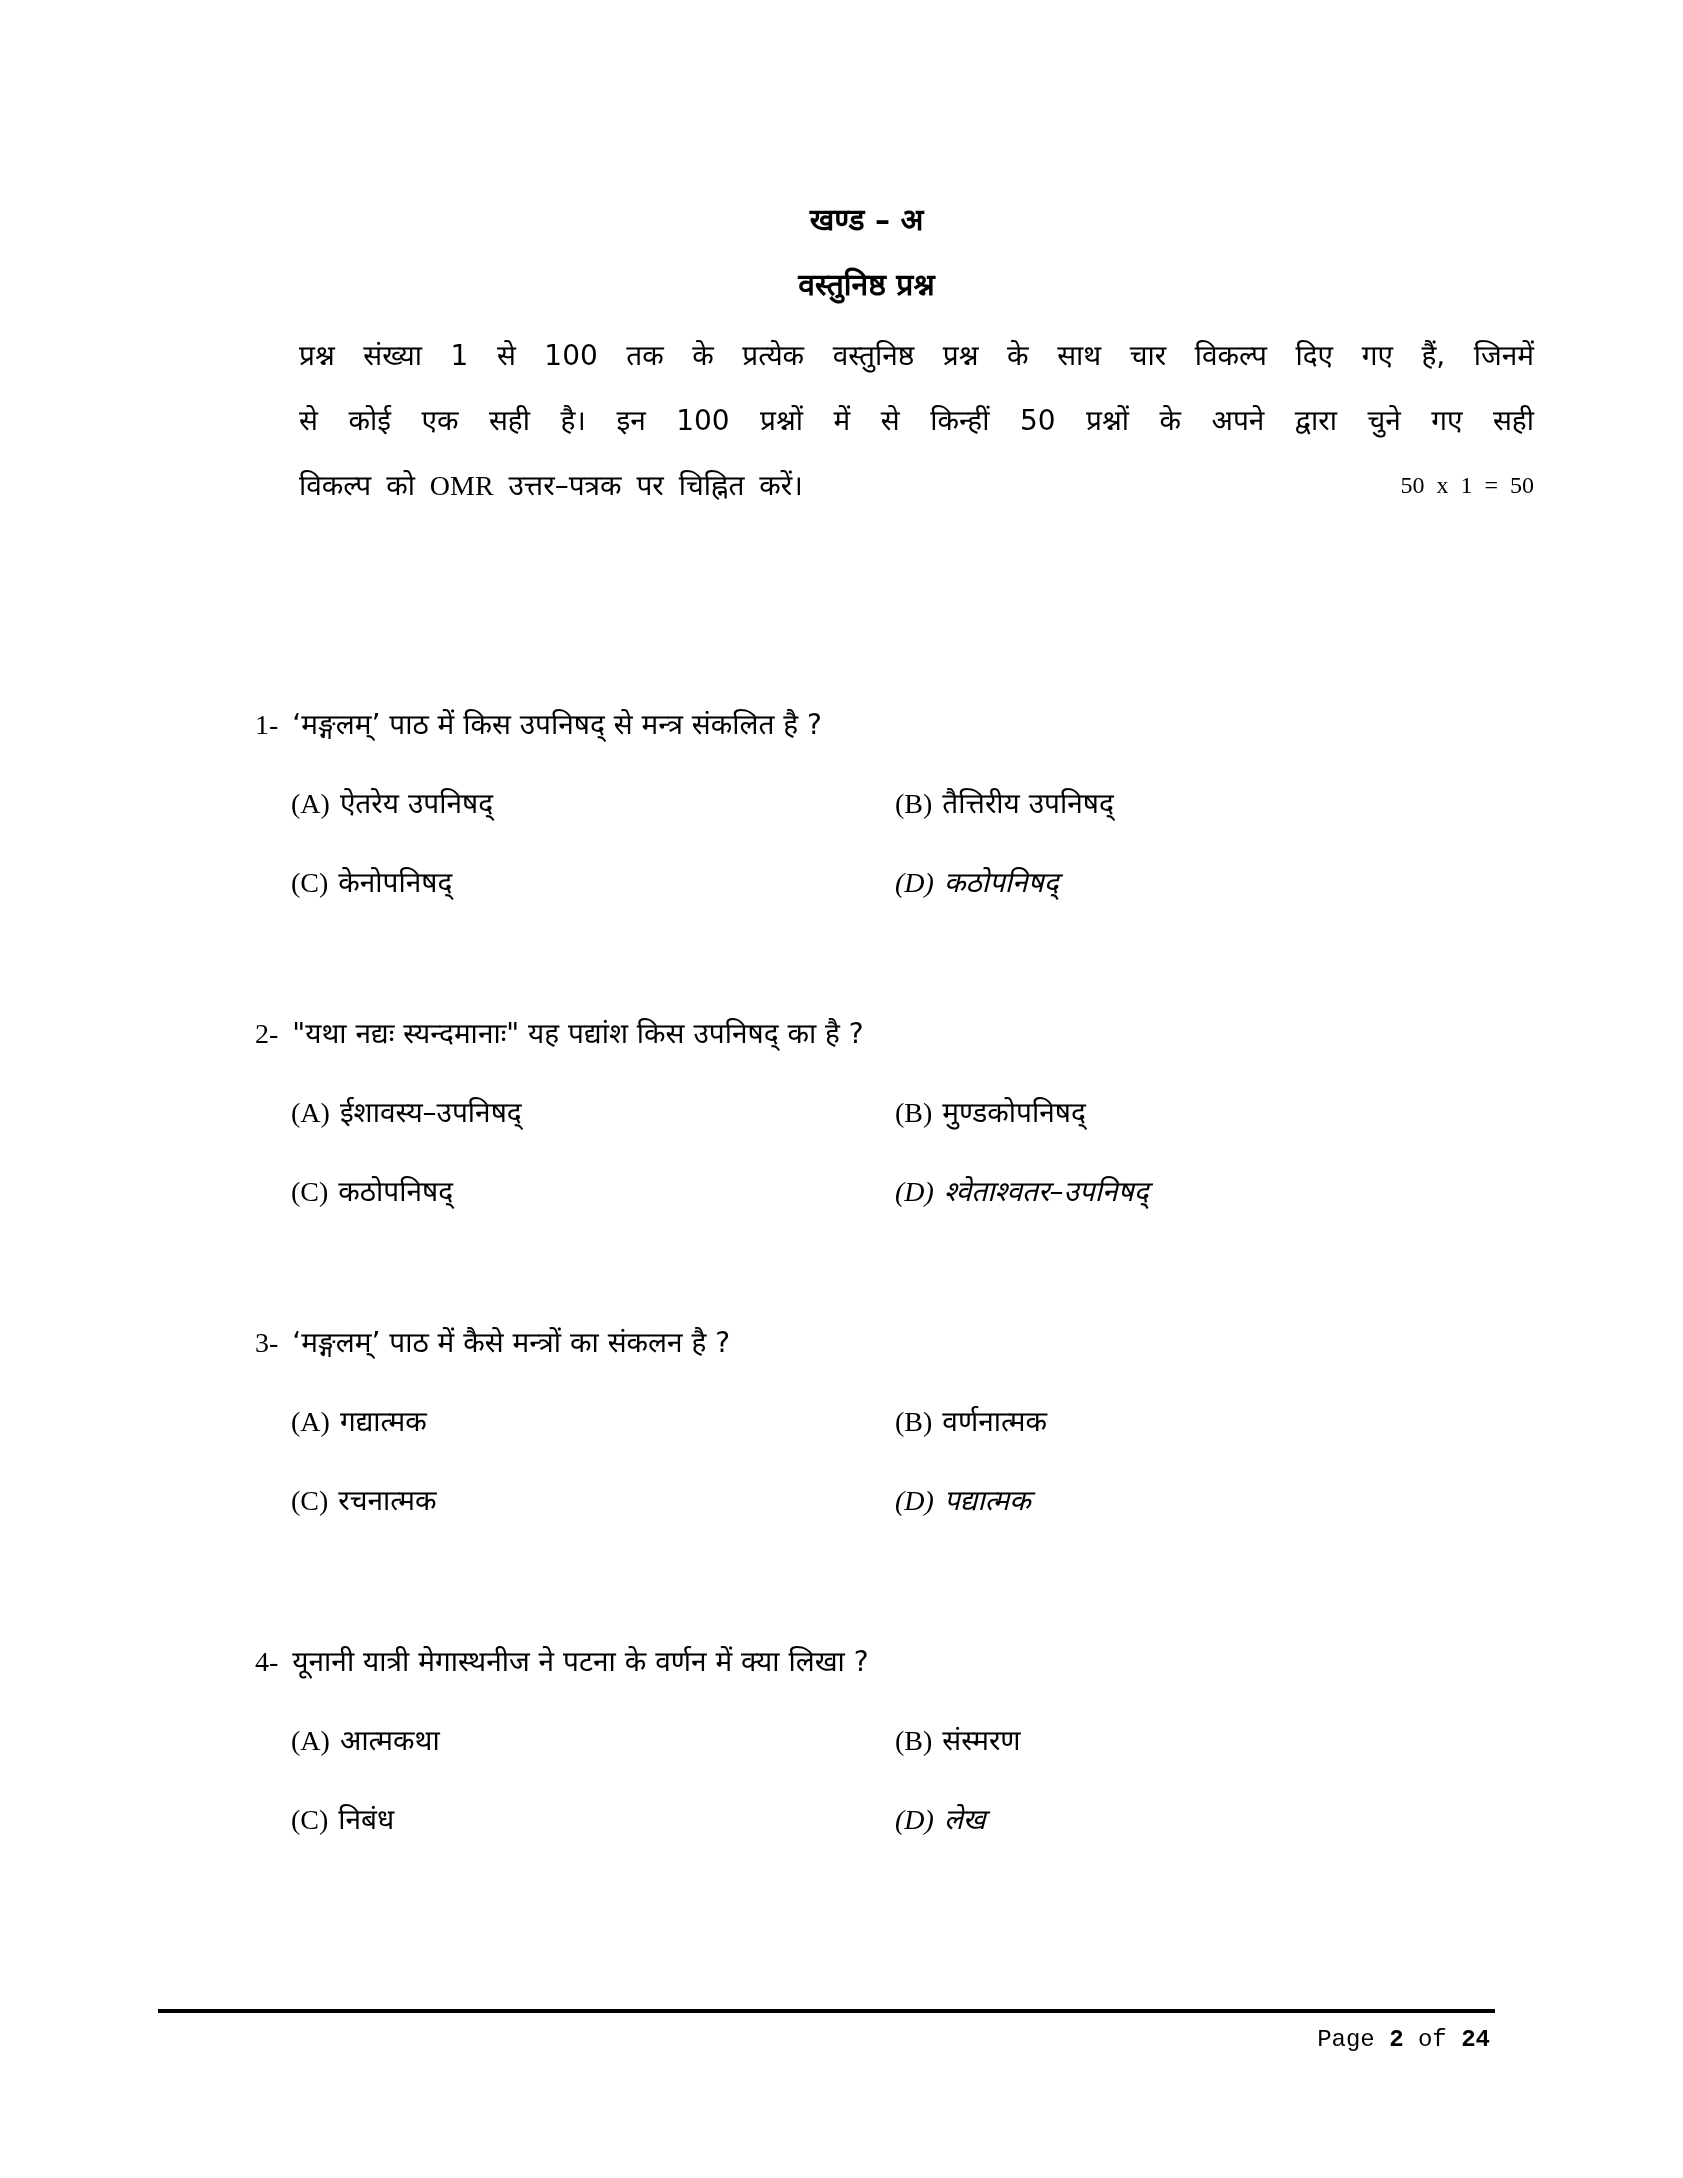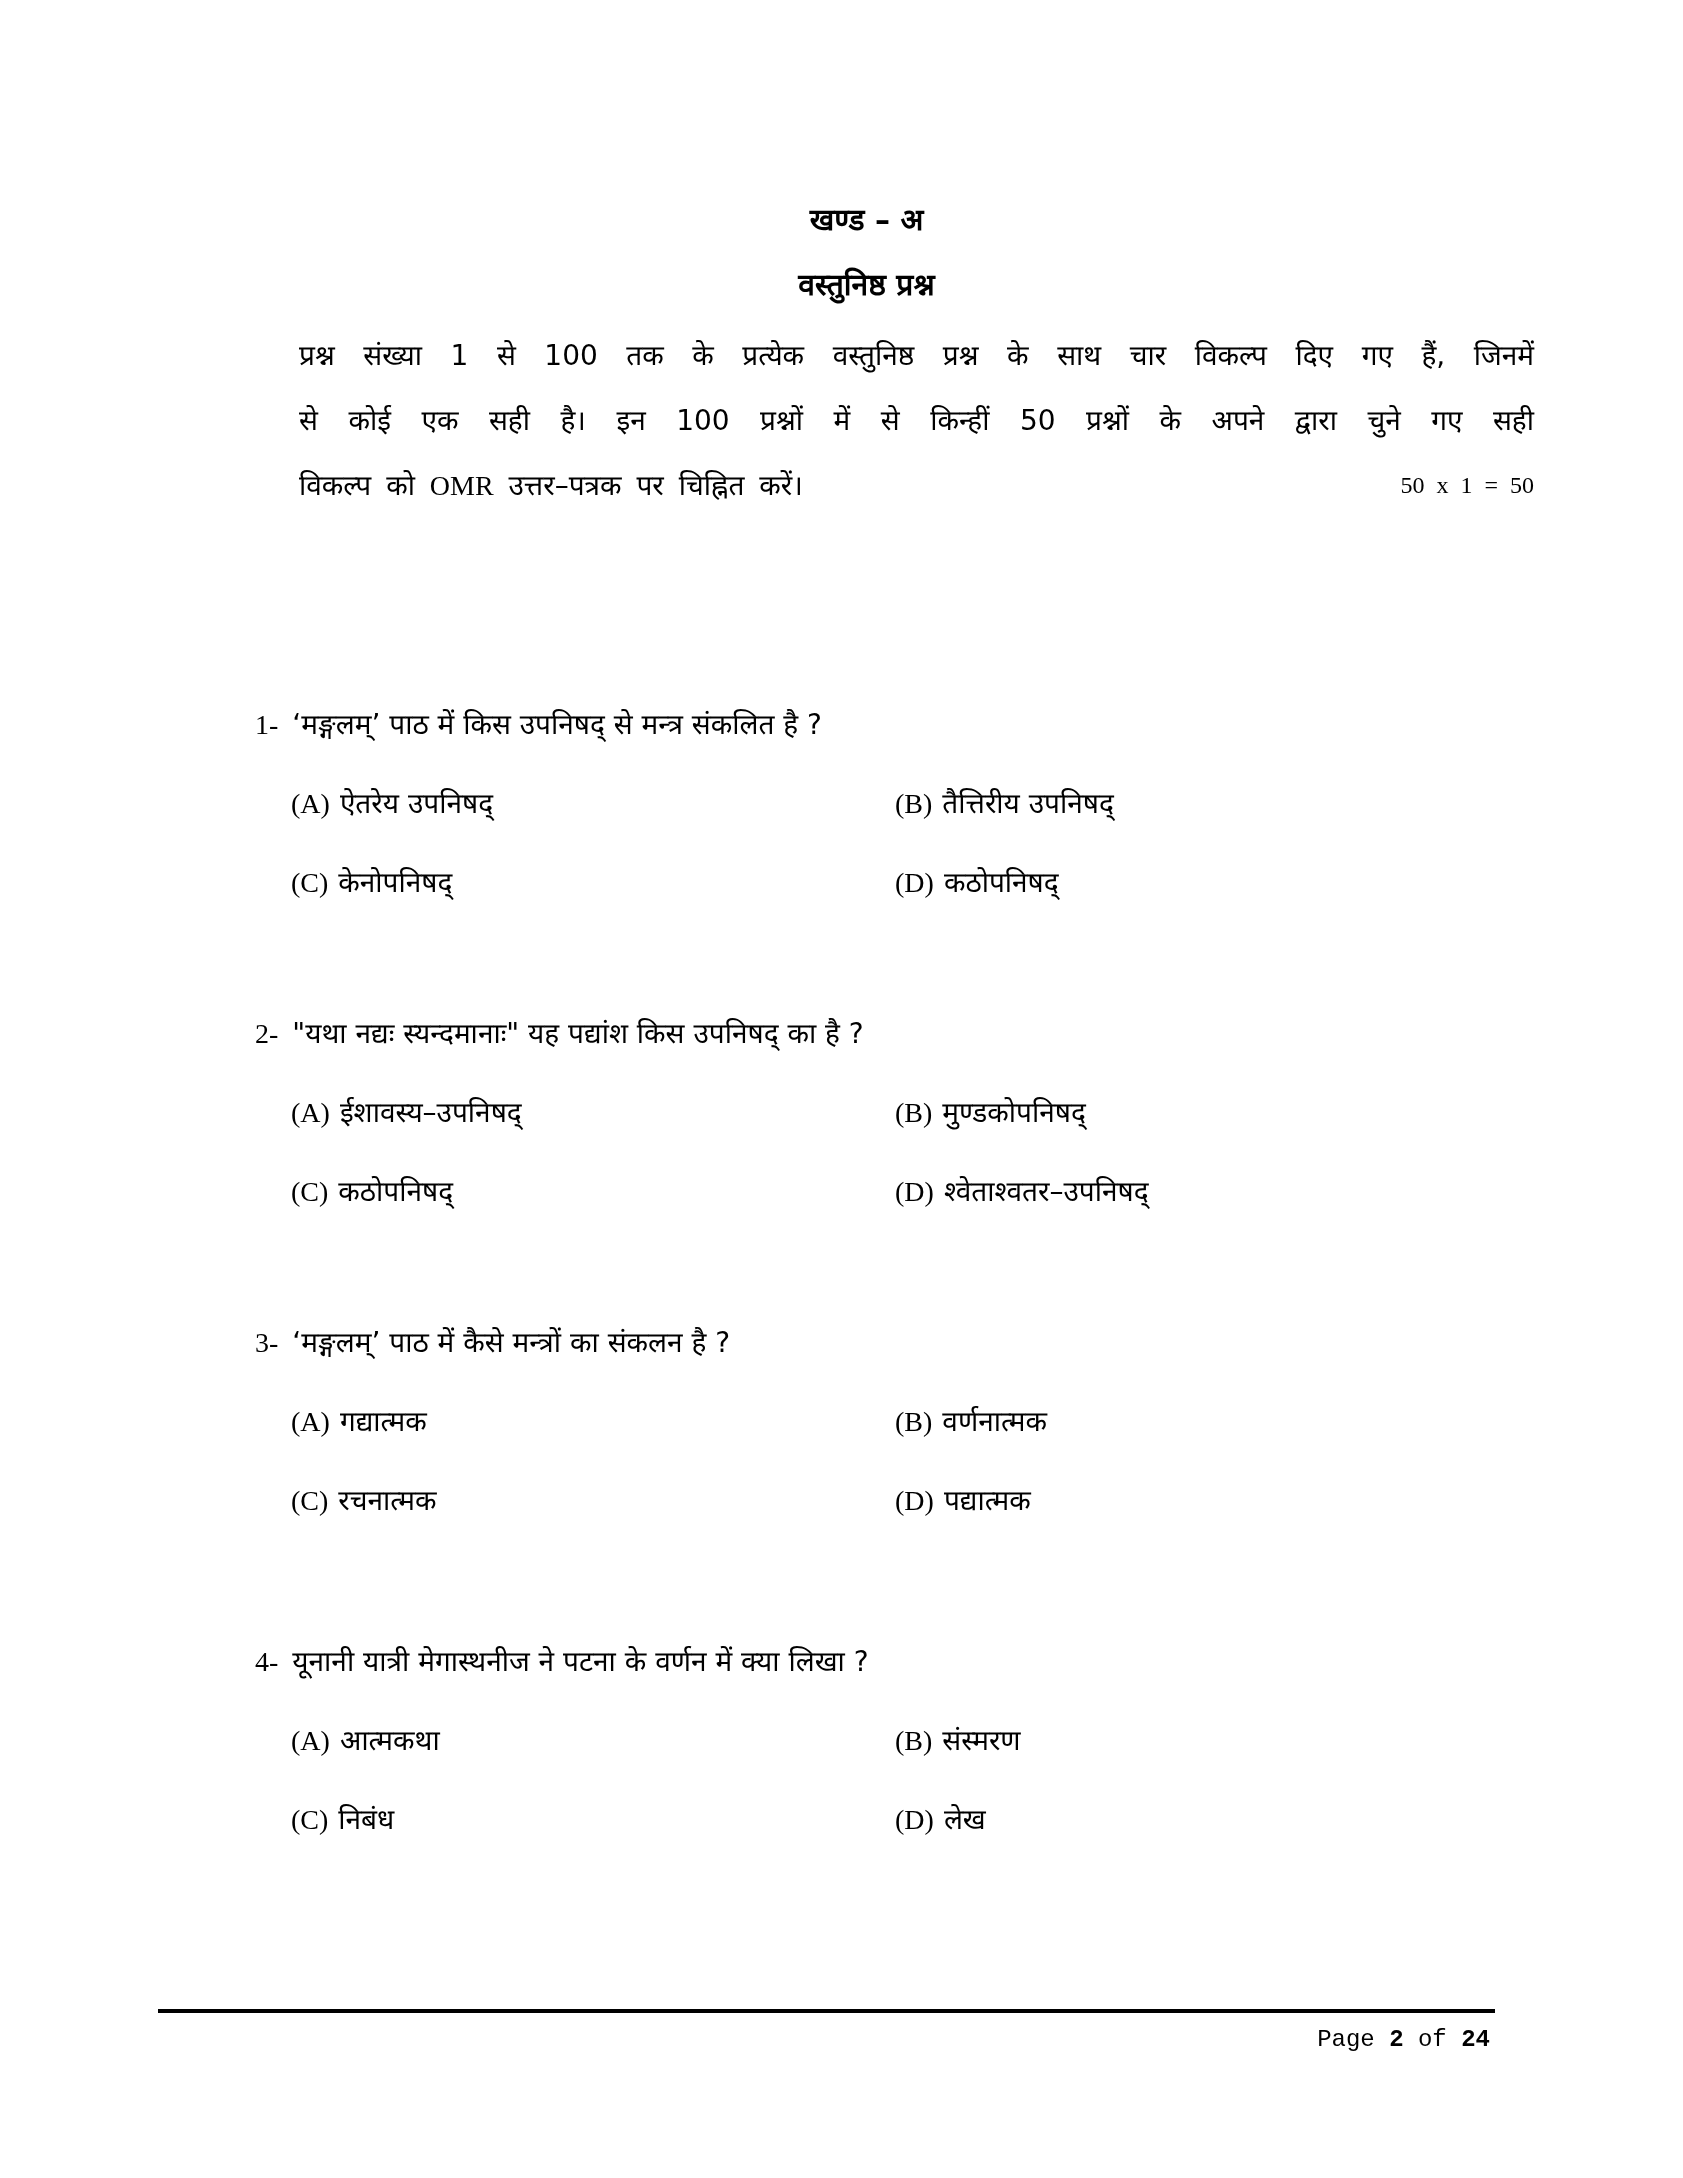"(D) कठोपनिषद्" .opt-d { font-style: none -> italic }
